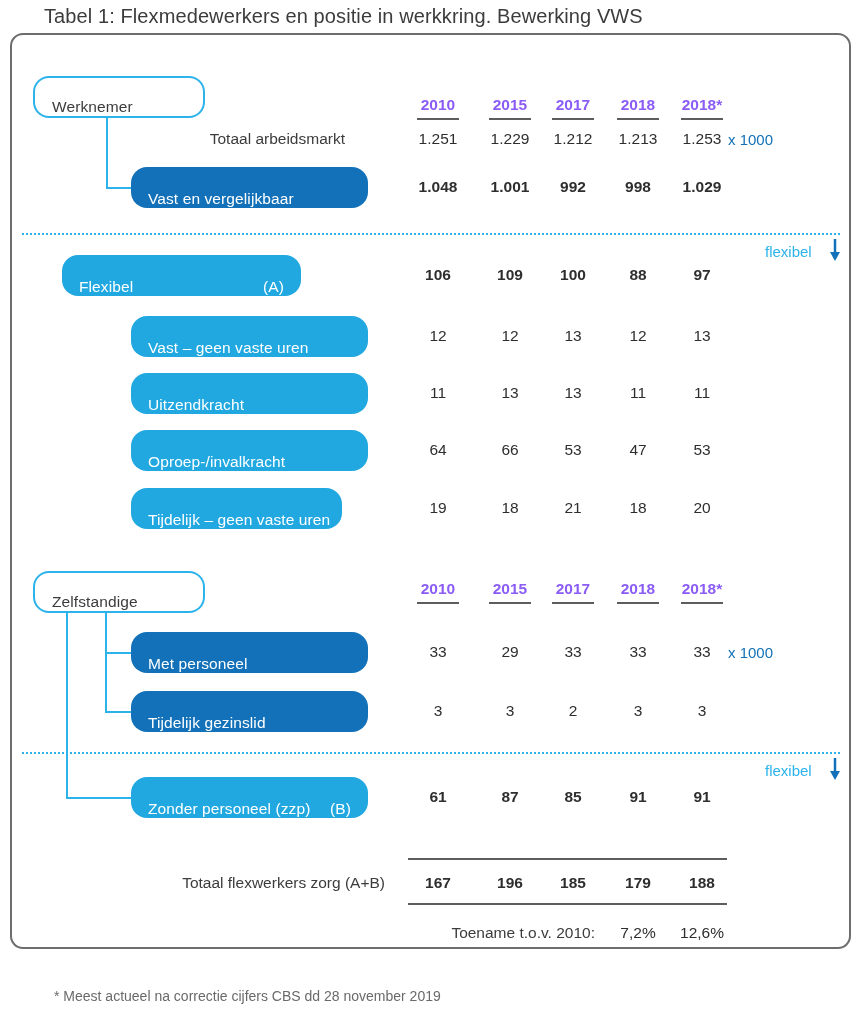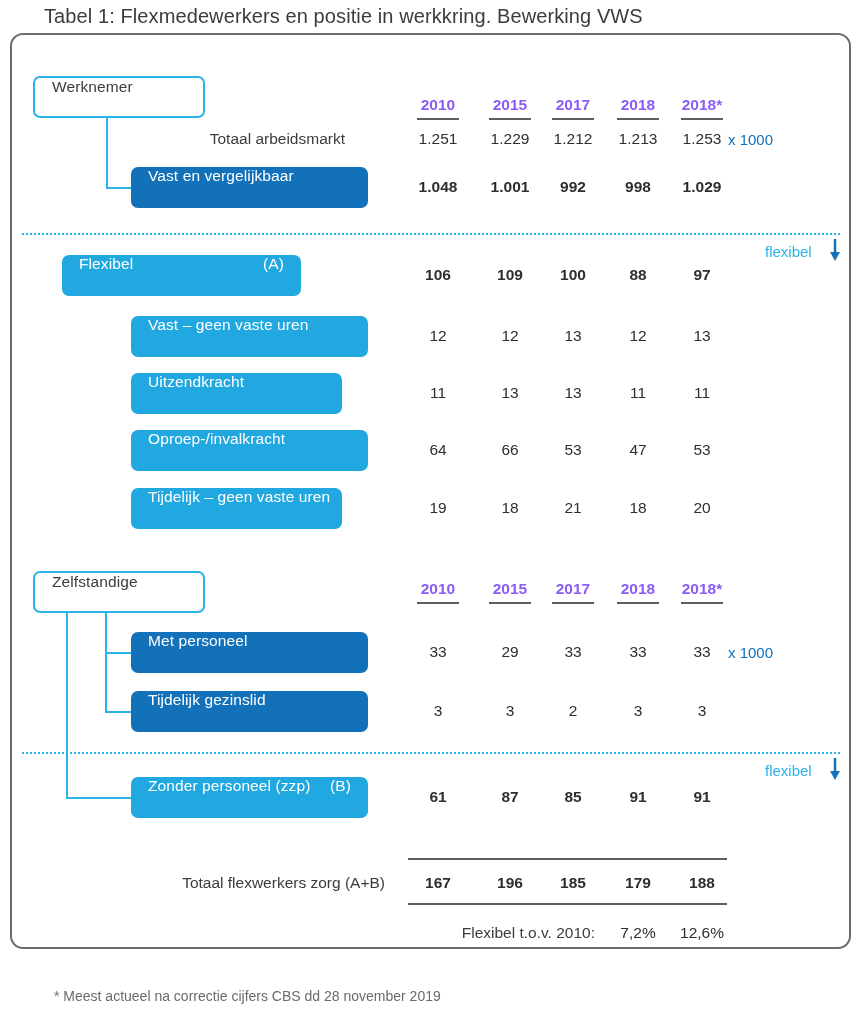"Werknemer" .box { align-items: flex-start -> flex-end; border-radius: 7px -> 16px }
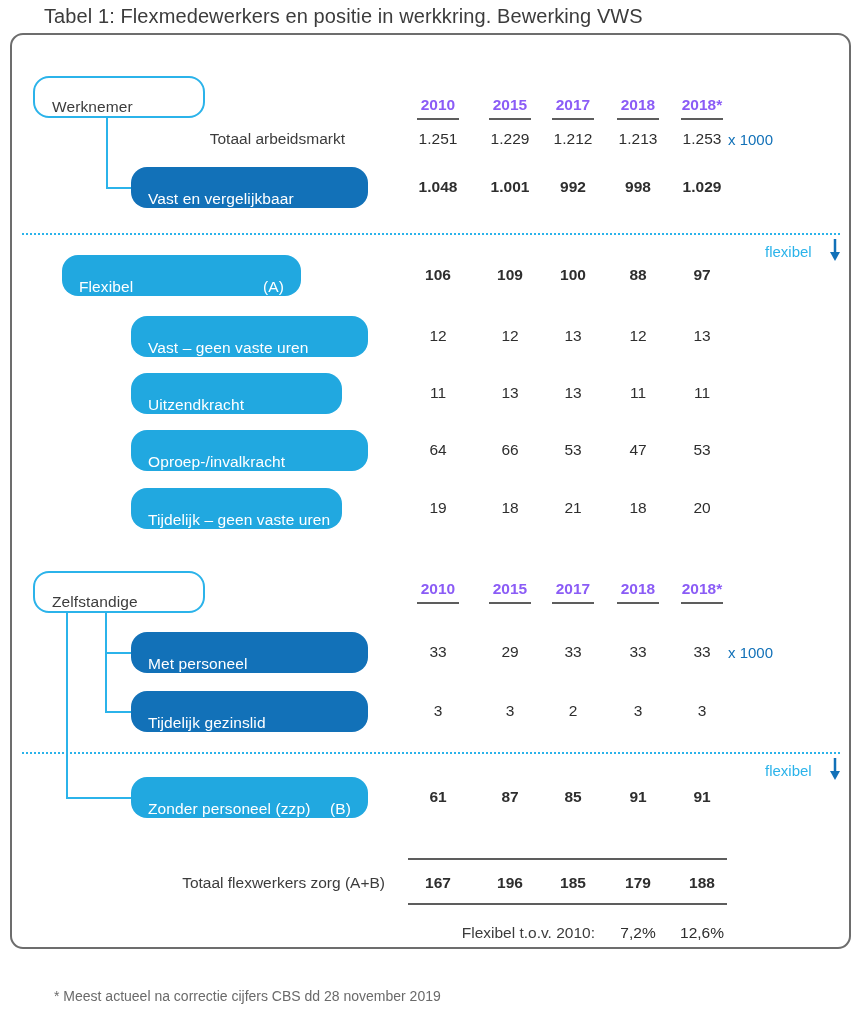"Uitzendkracht" div.box { width: 211px -> 237px }
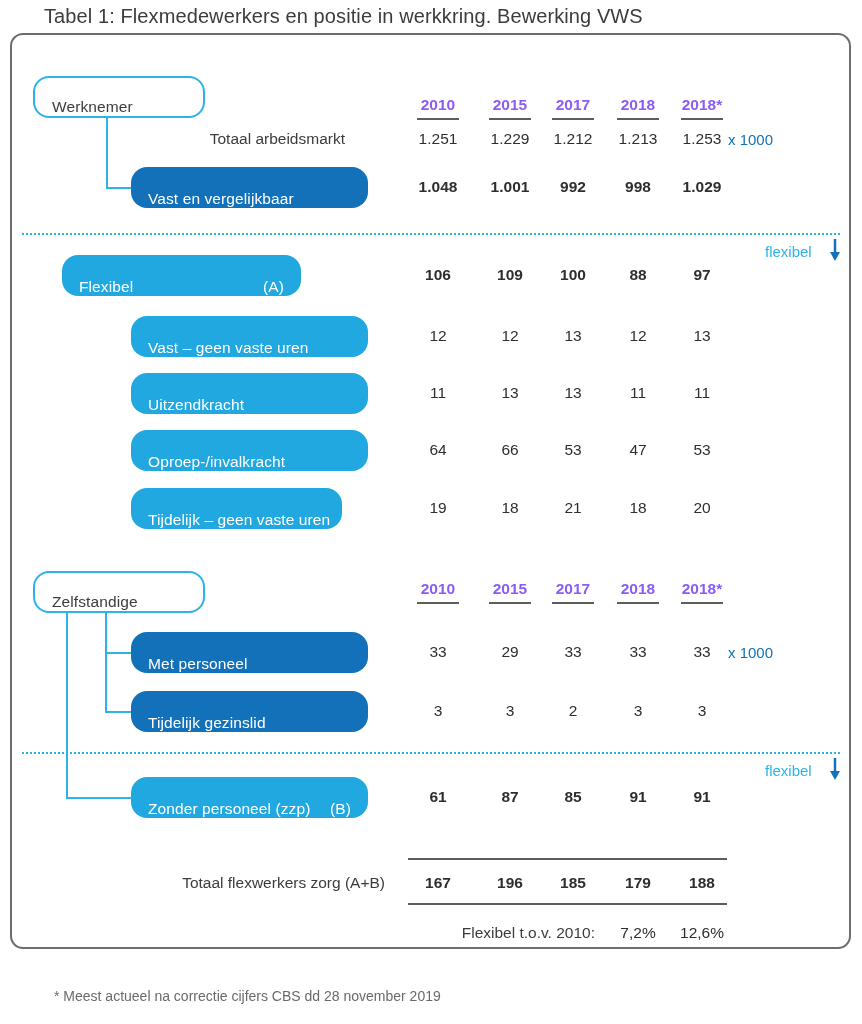"Flexibel t.o.v. 2010:" div.rowlabel { text: Flexibel -> Toename }
